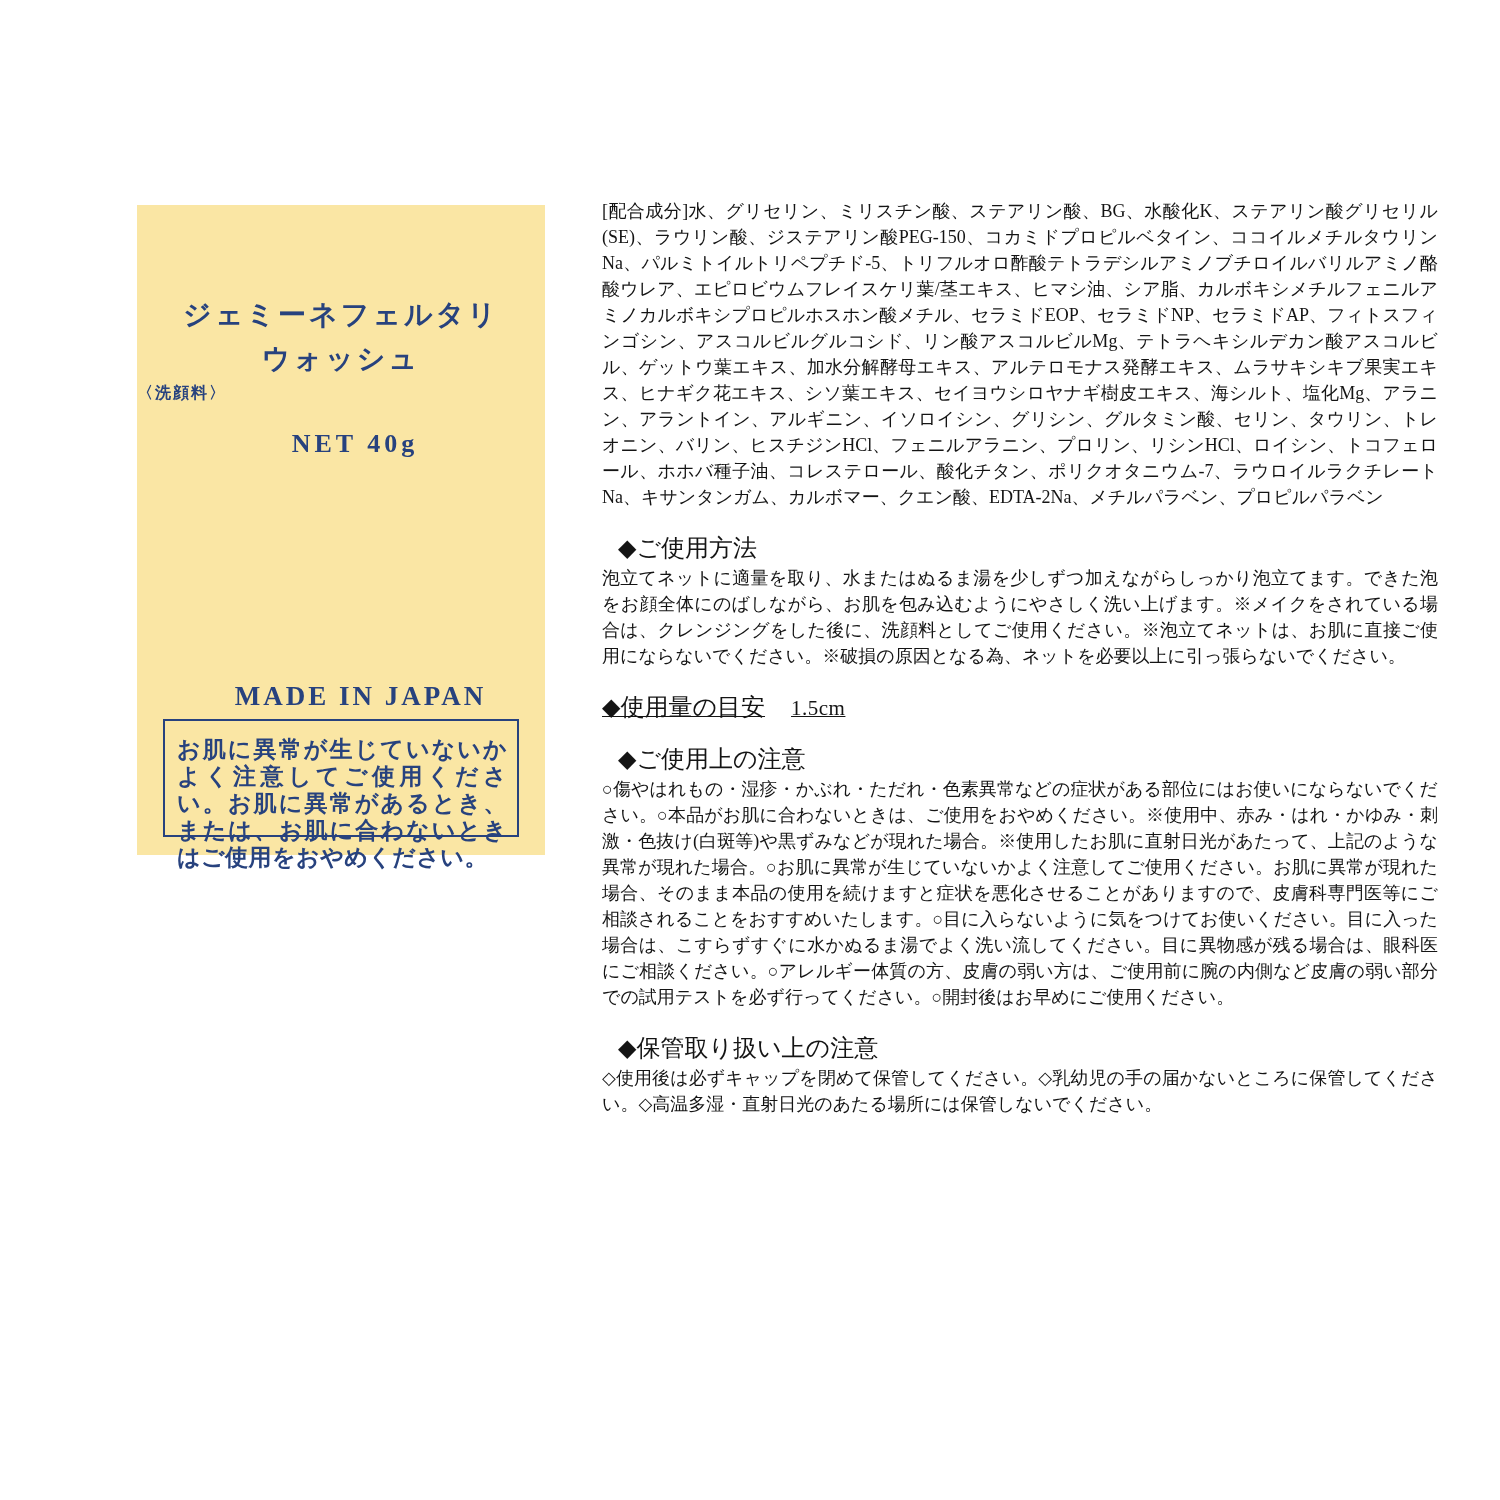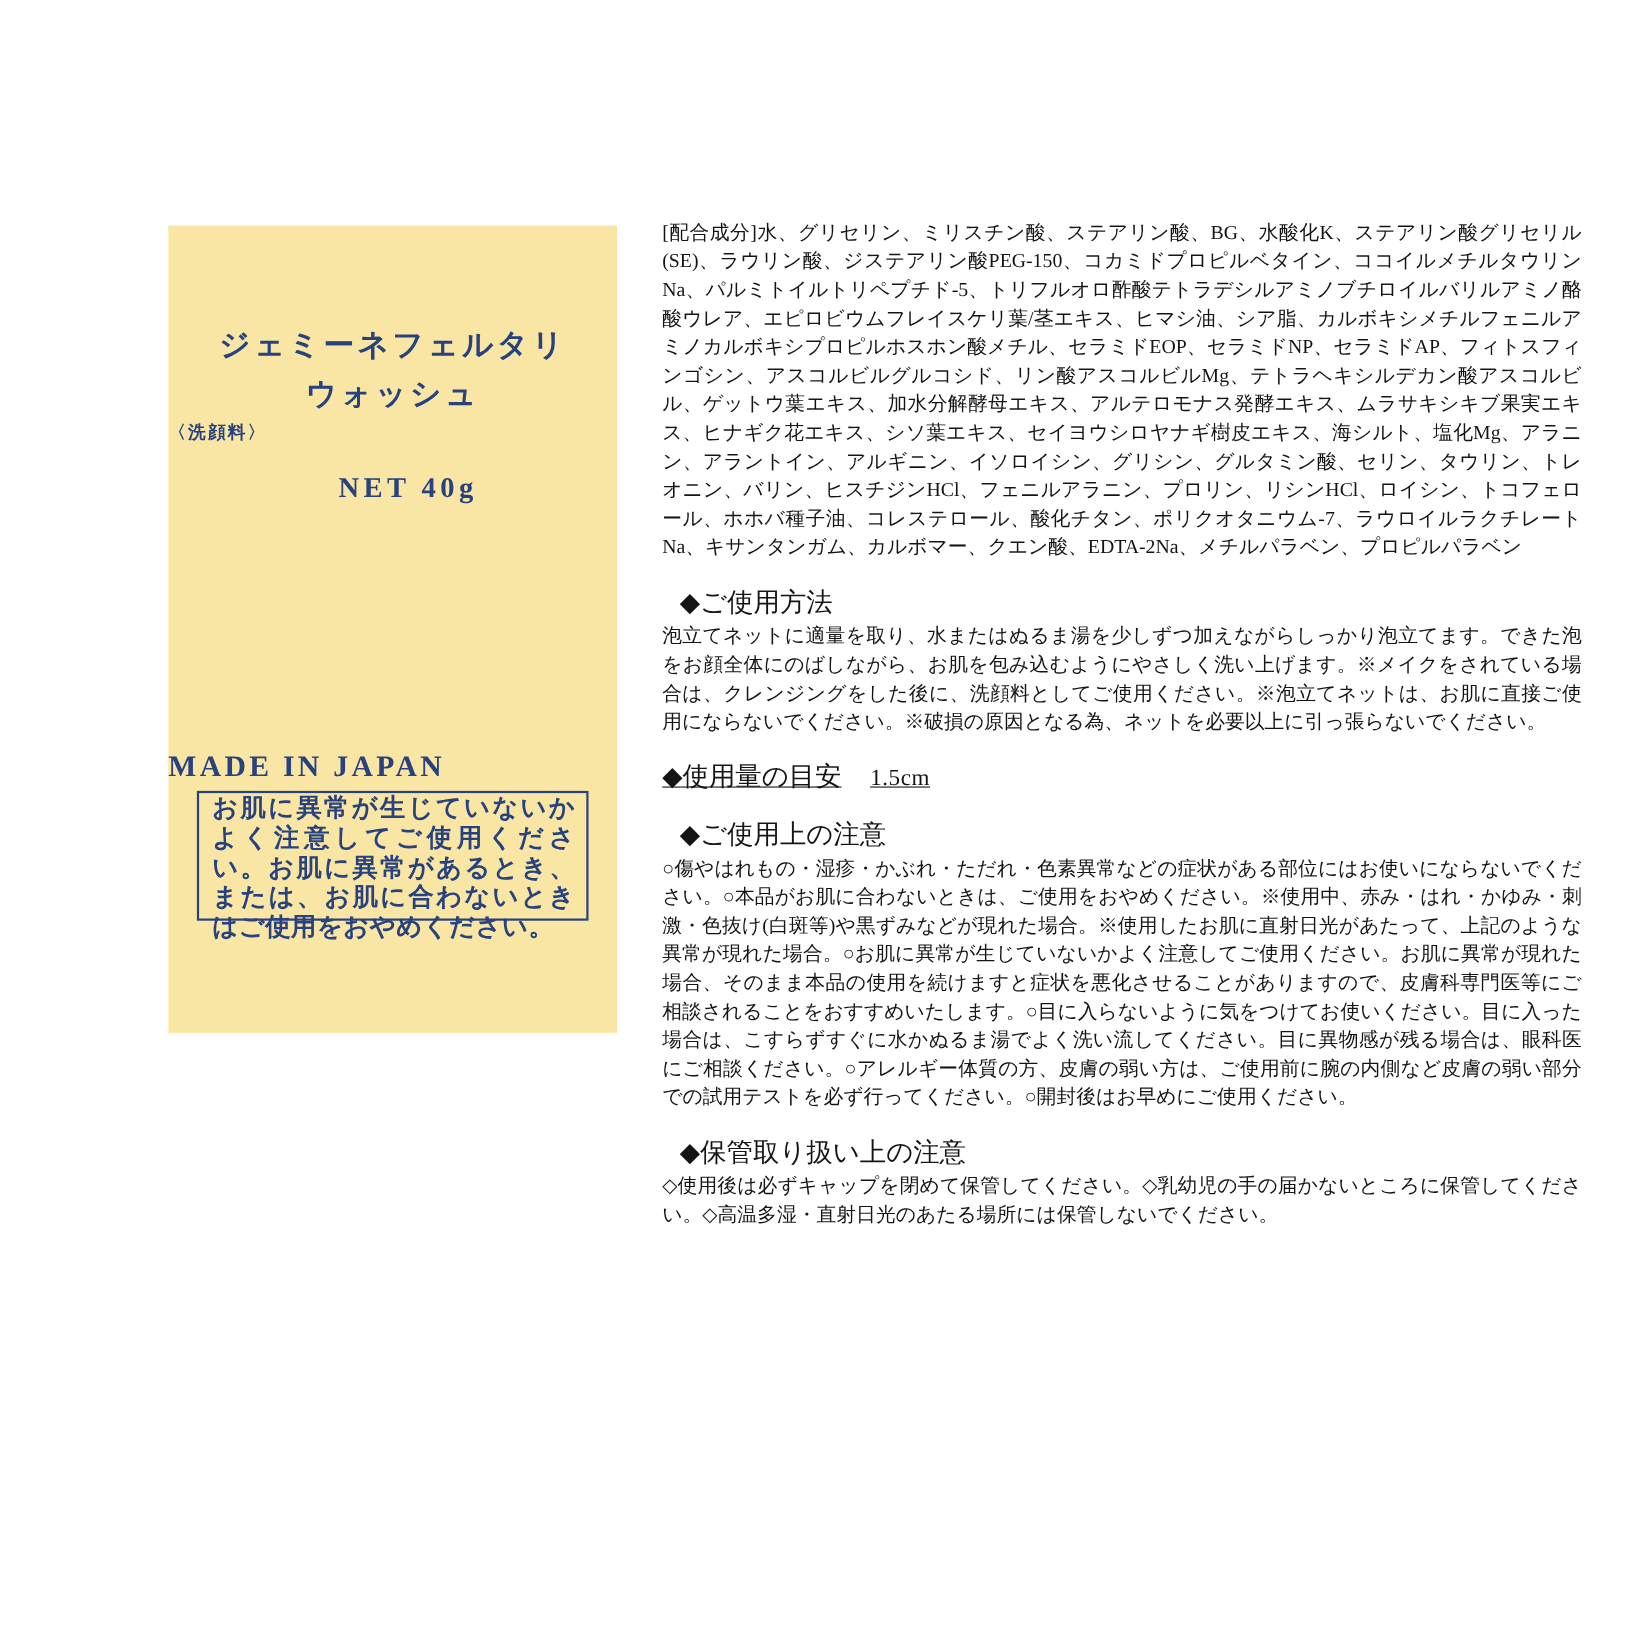"ジェミーネフェルタリ" .label-box { height: 734px -> 650px; margin-left: 16px -> none }
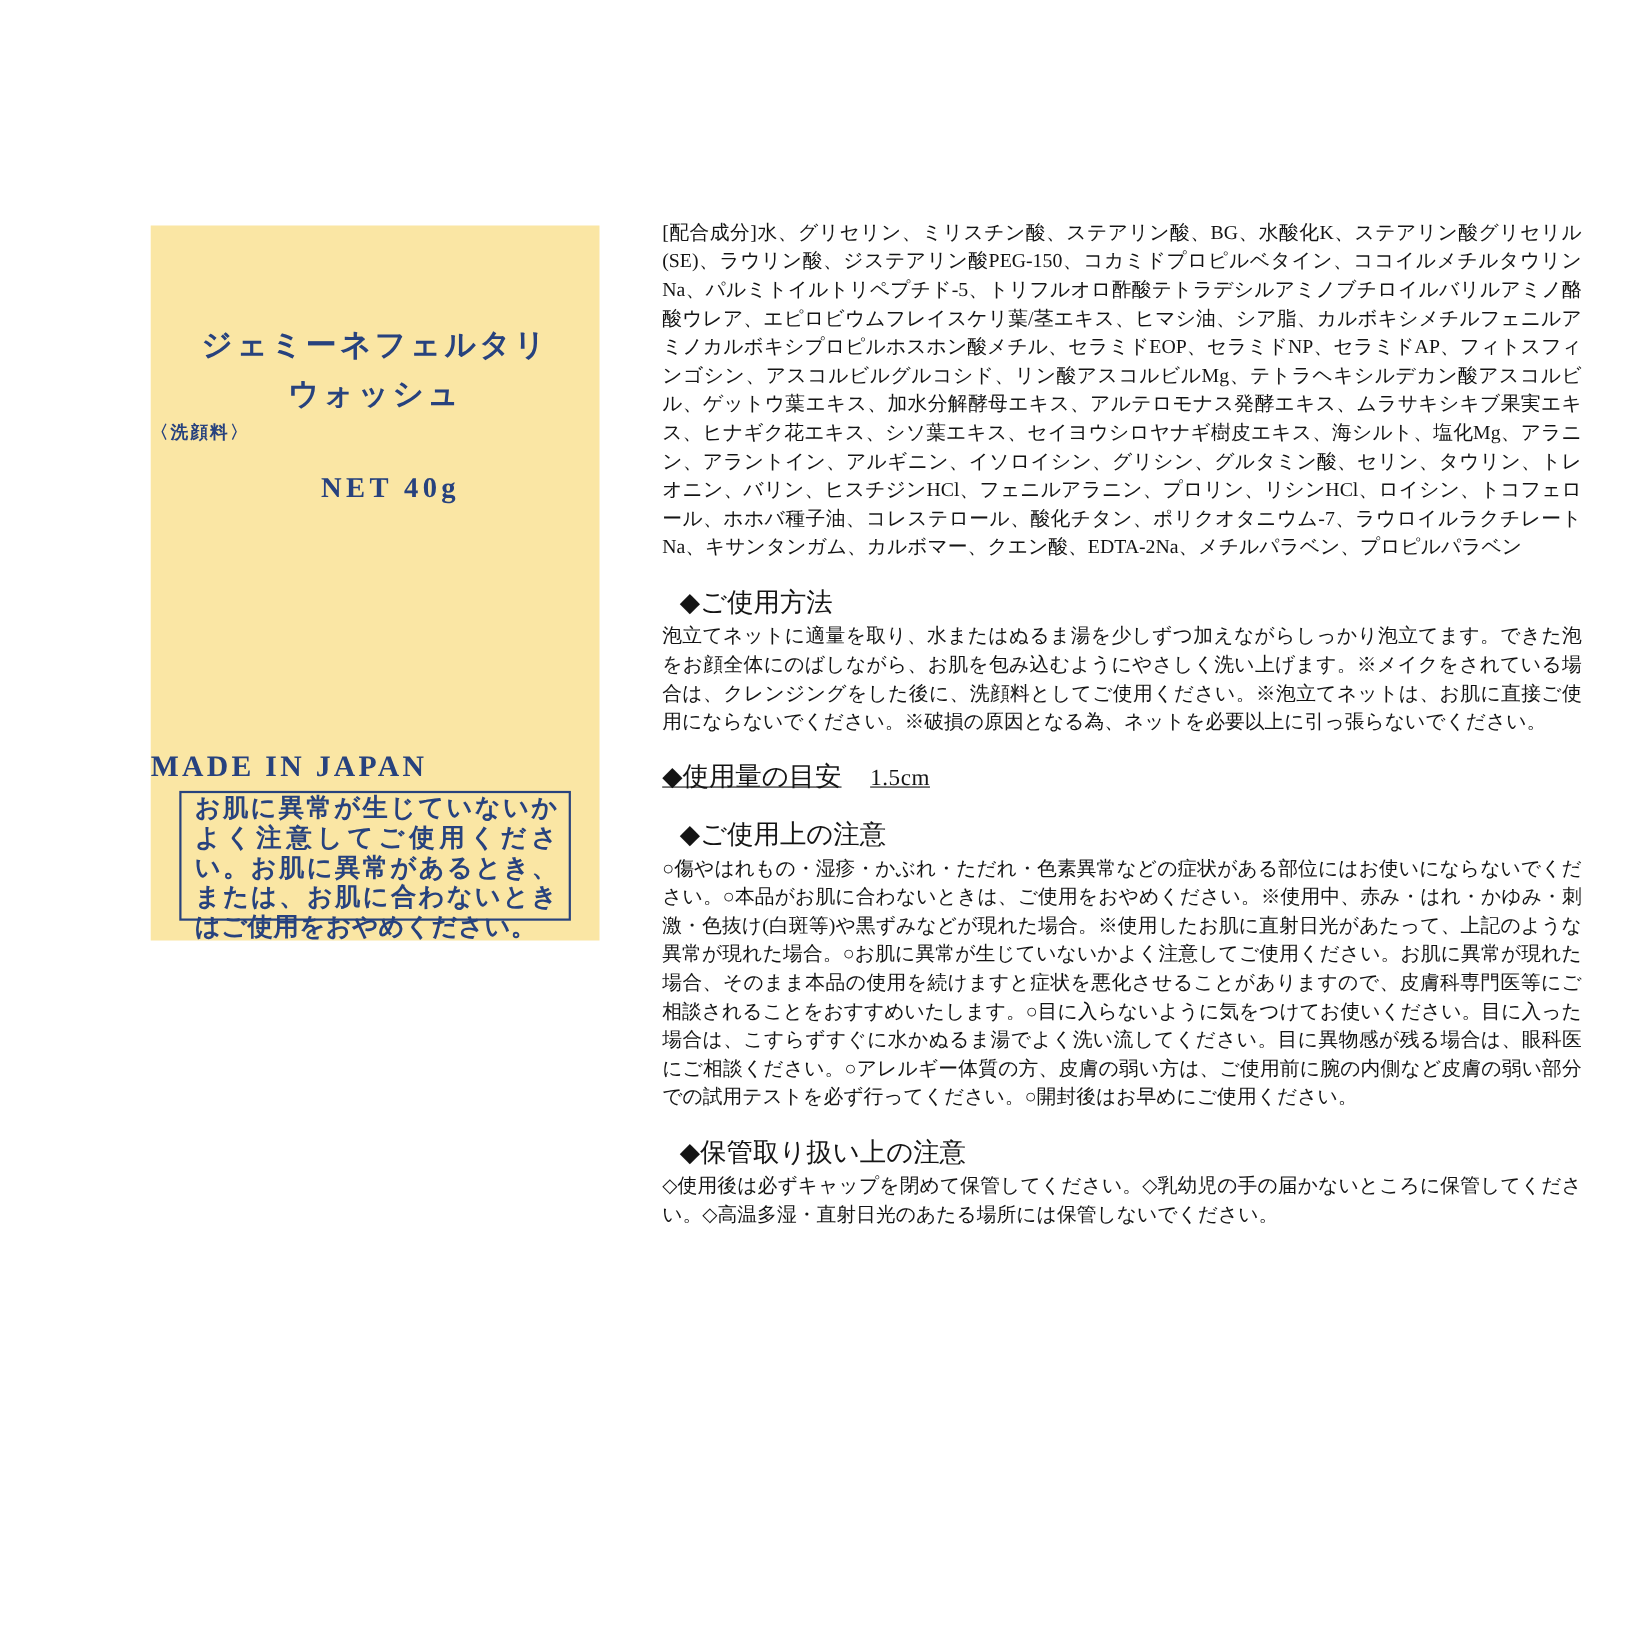"MADE IN JAPAN" .madein { padding-left: none -> 39px; text-align: none -> center }
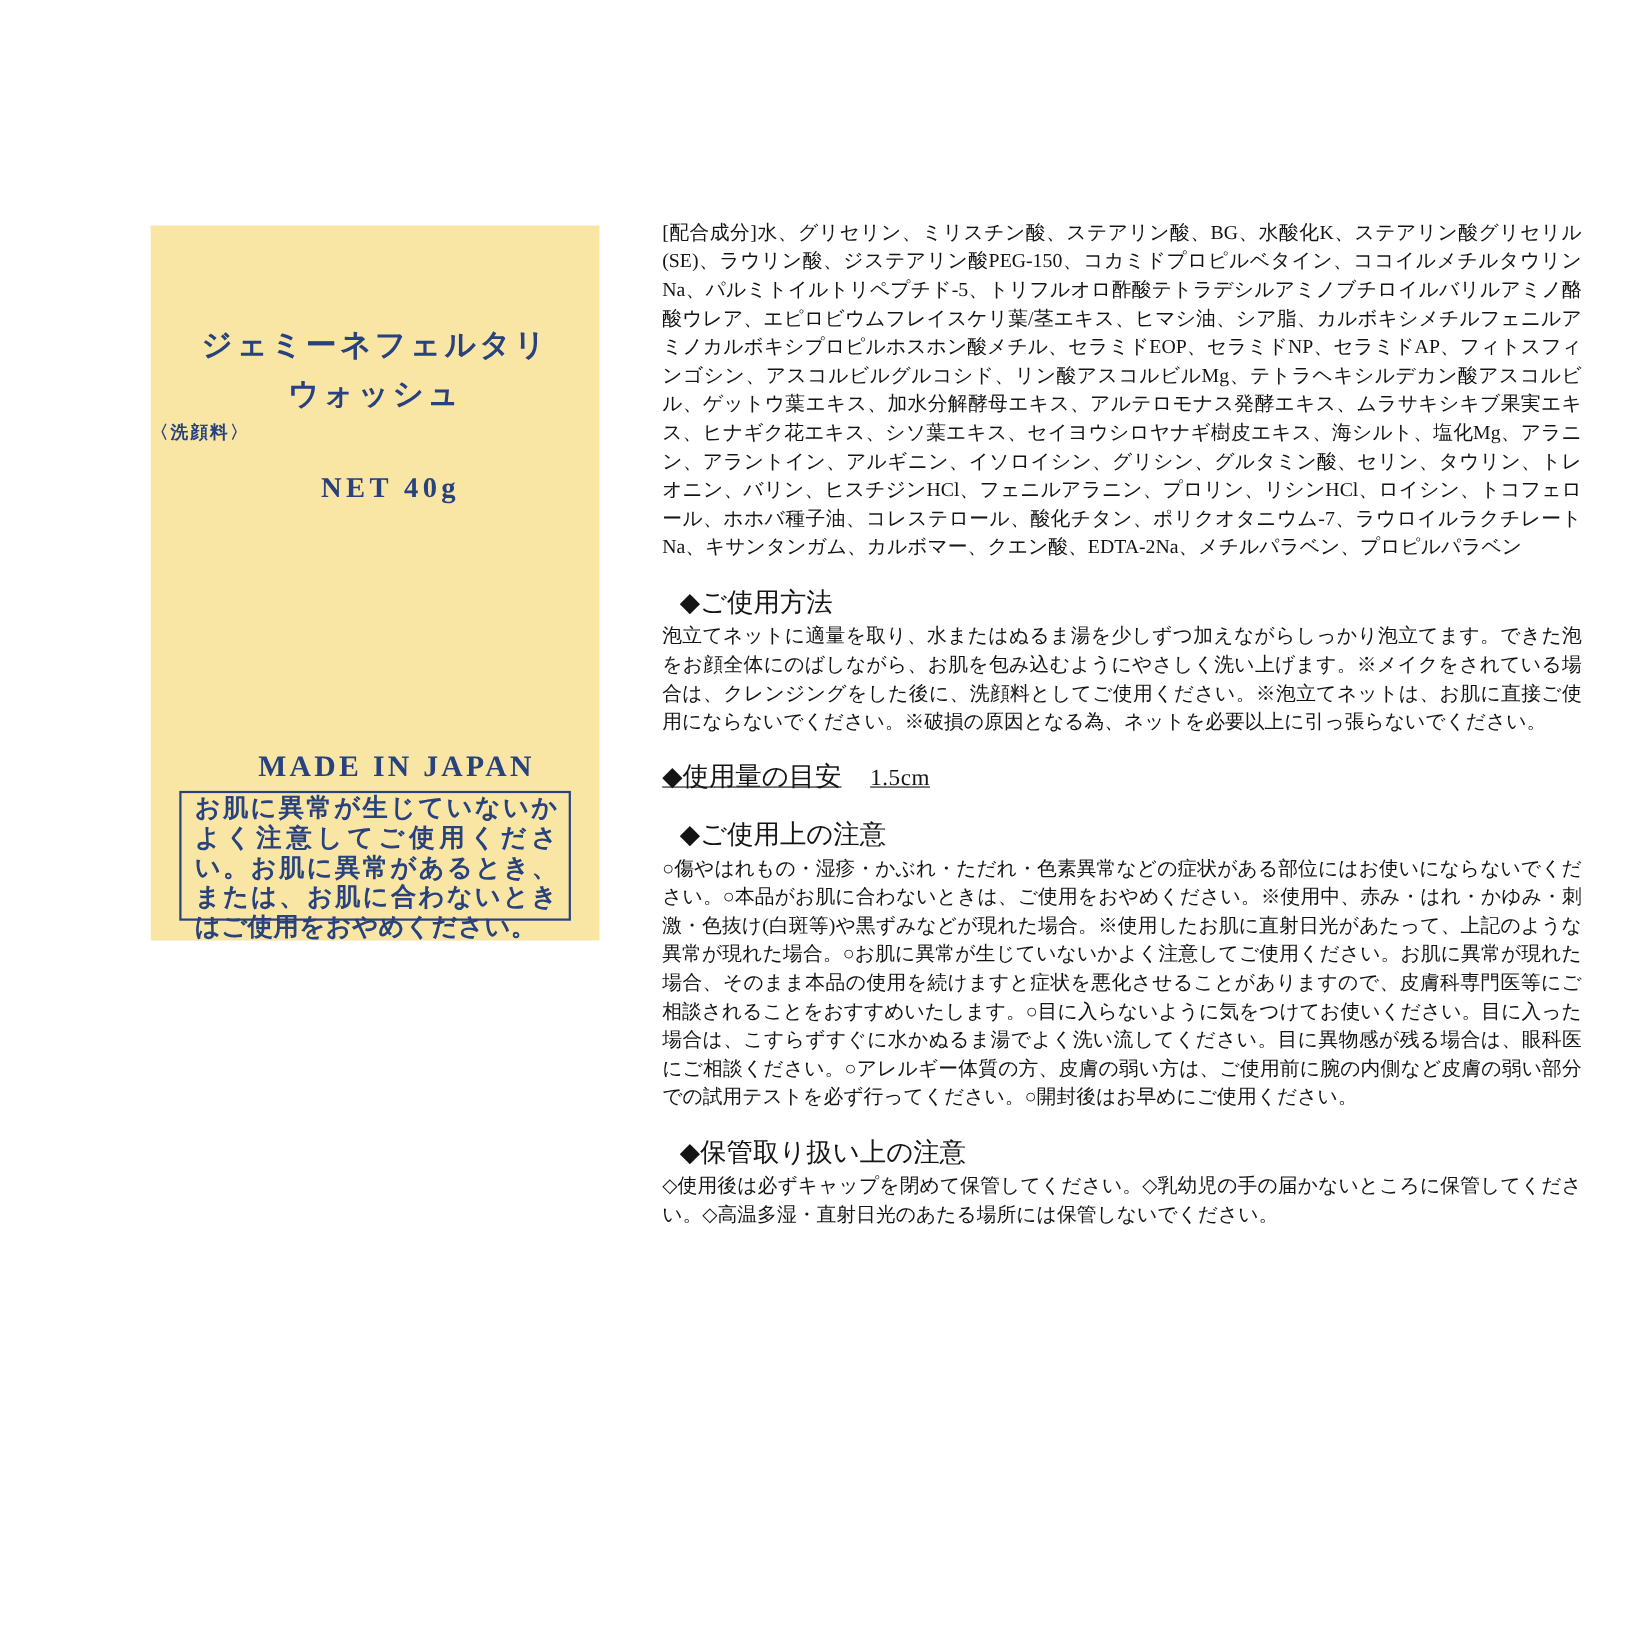"お肌に異常が生じていないかよく注意してご使用ください。お肌に異常があるとき、また" .caution-box { padding: 0 10px 6px 12px -> 15px 10px 6px 12px }
